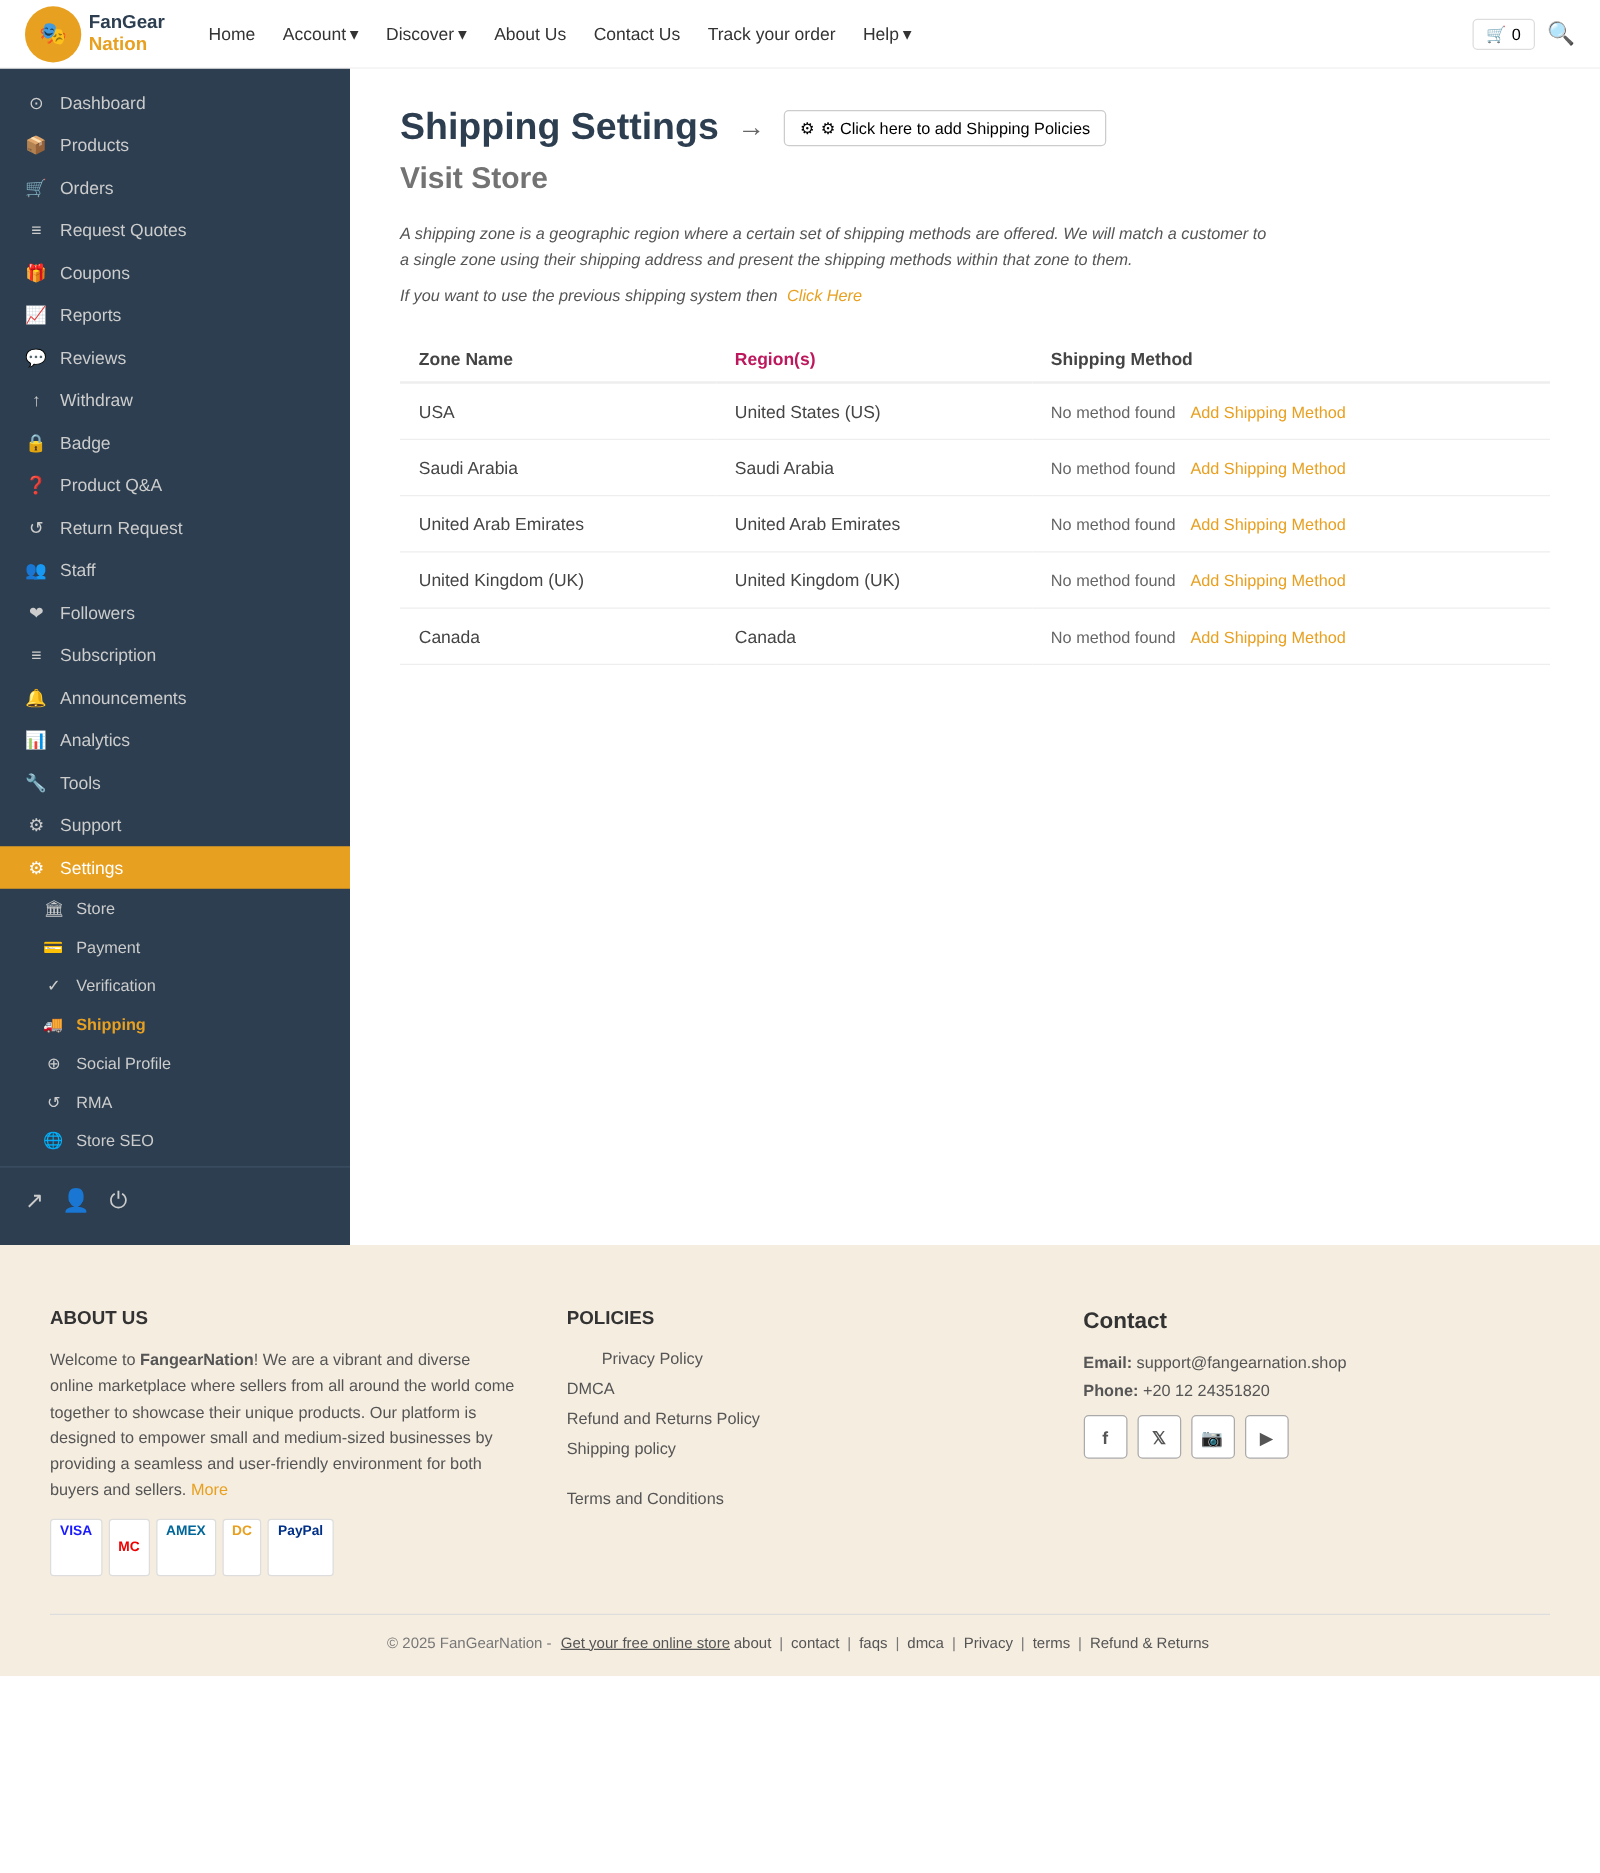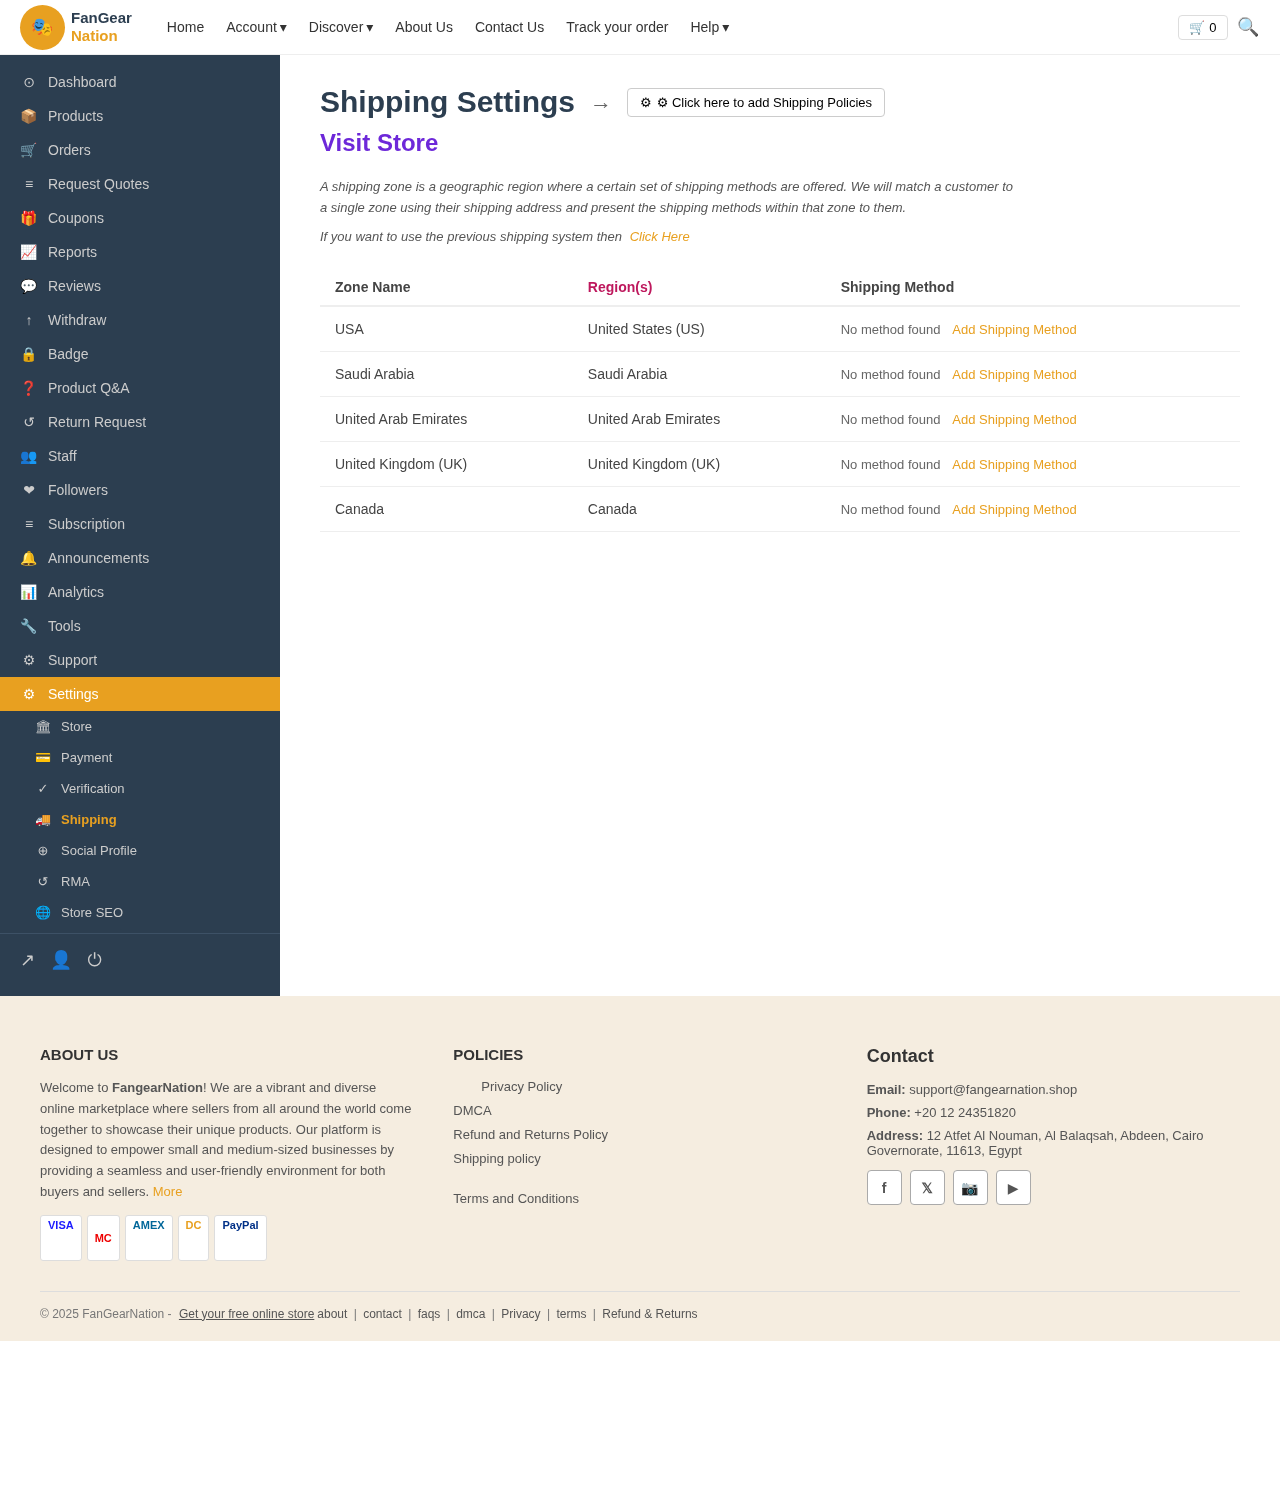"Visit Store" a { color: #6d28d9 -> #737373 }
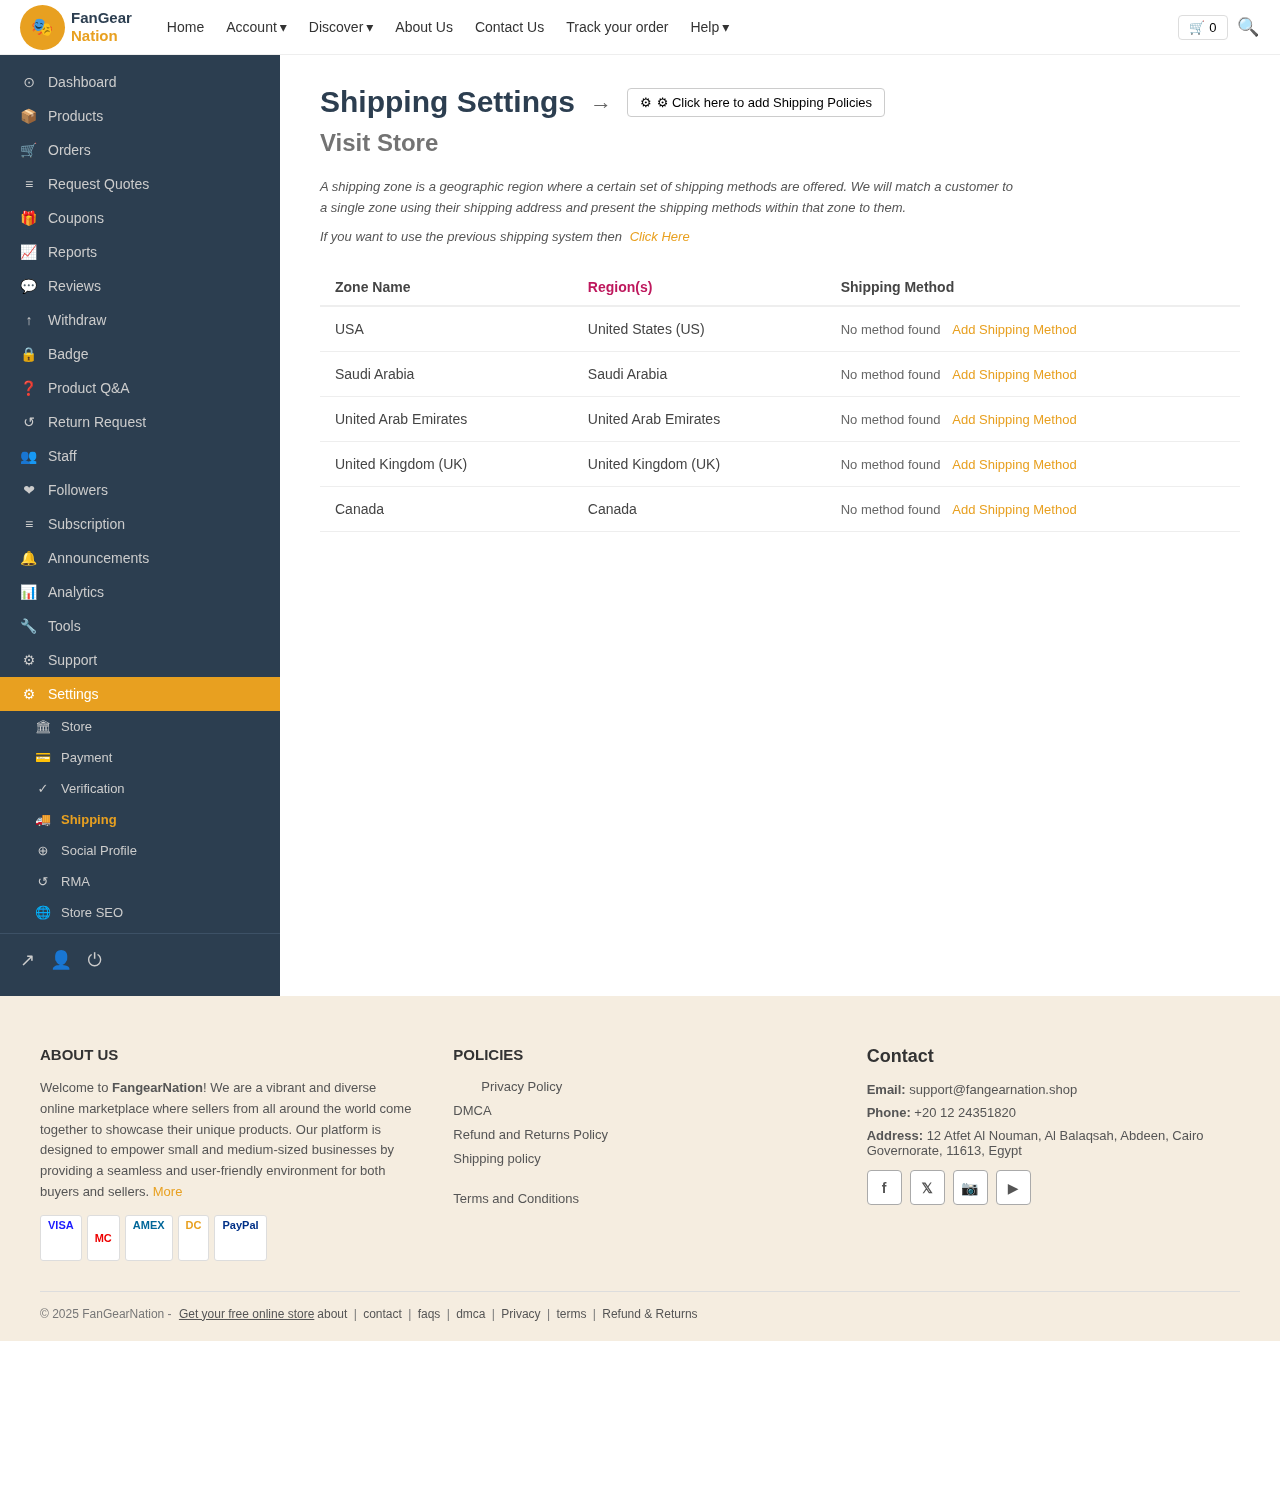"Address: 12 Atfet Al Nouman," p { html: <p><strong>Address:</strong> <span>12 Atfet Al Nouman, Al Balaqsah, Abdeen, Cairo Governorate, 11613, Egypt</span></p> -> none }
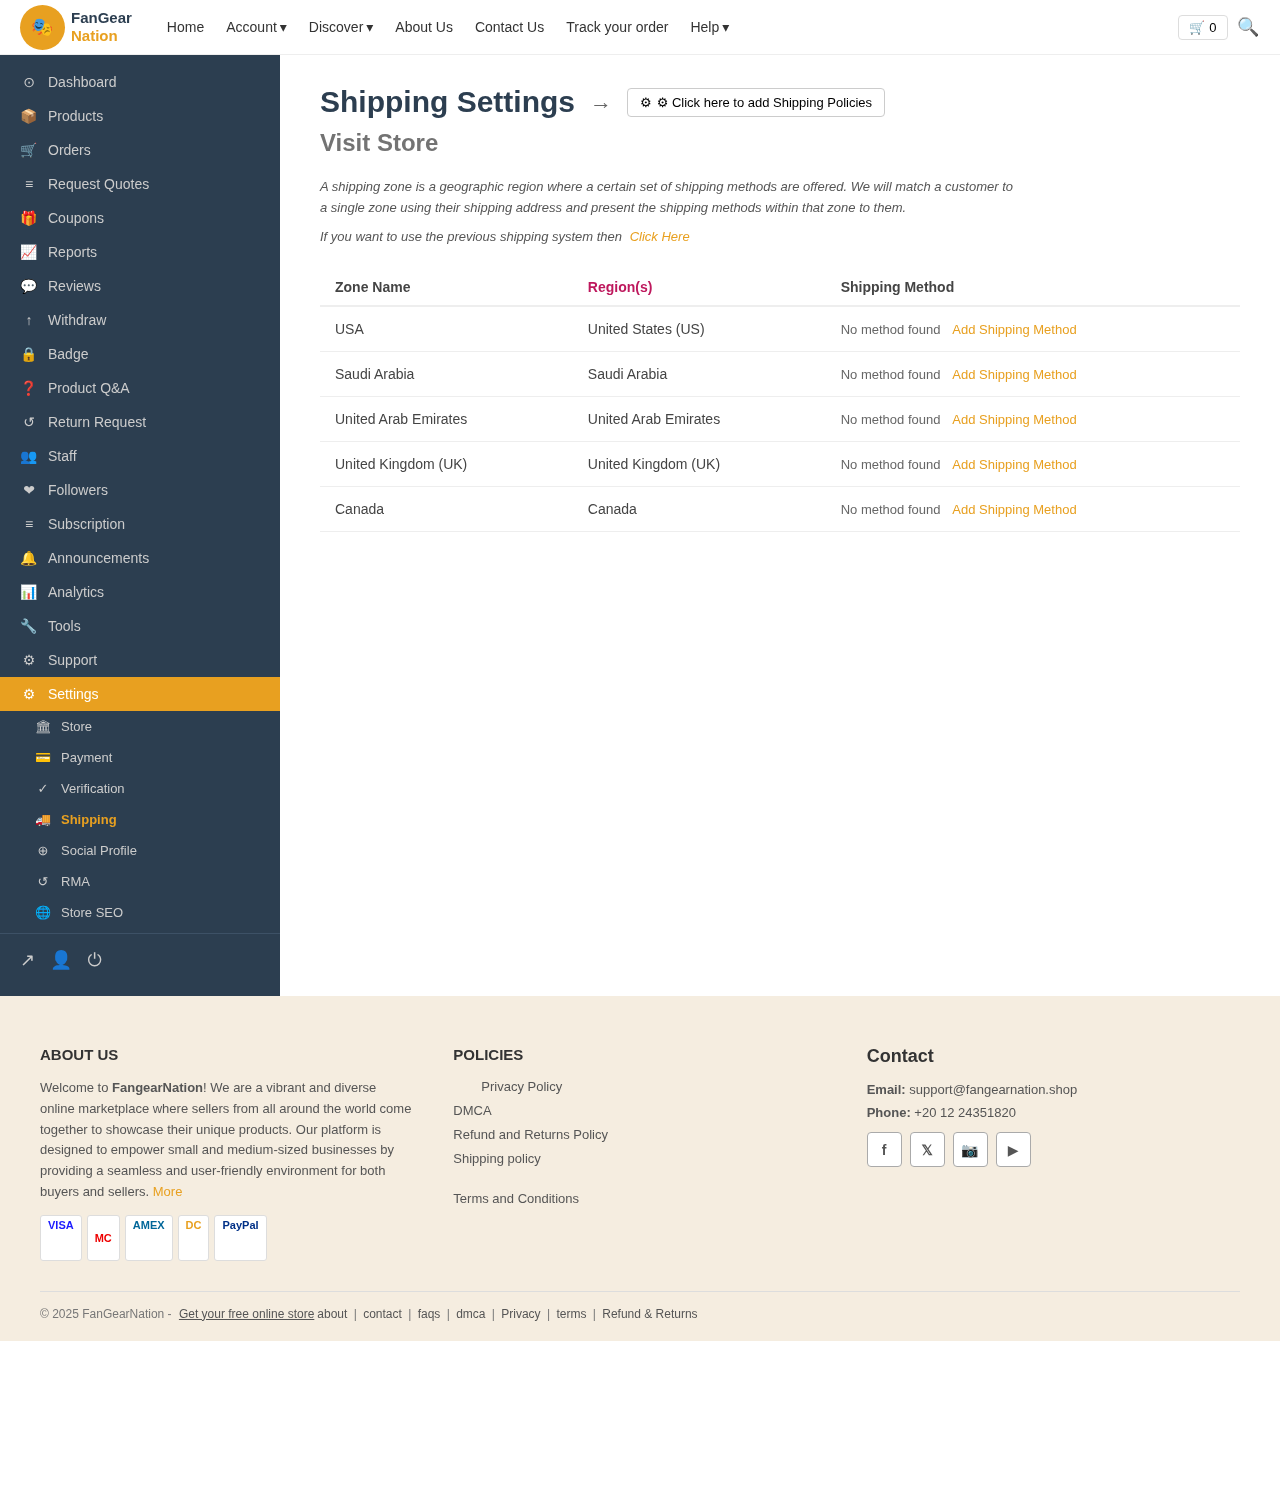"© 2025 FanGearNation - Get" div { justify-content: flex-start -> center }
